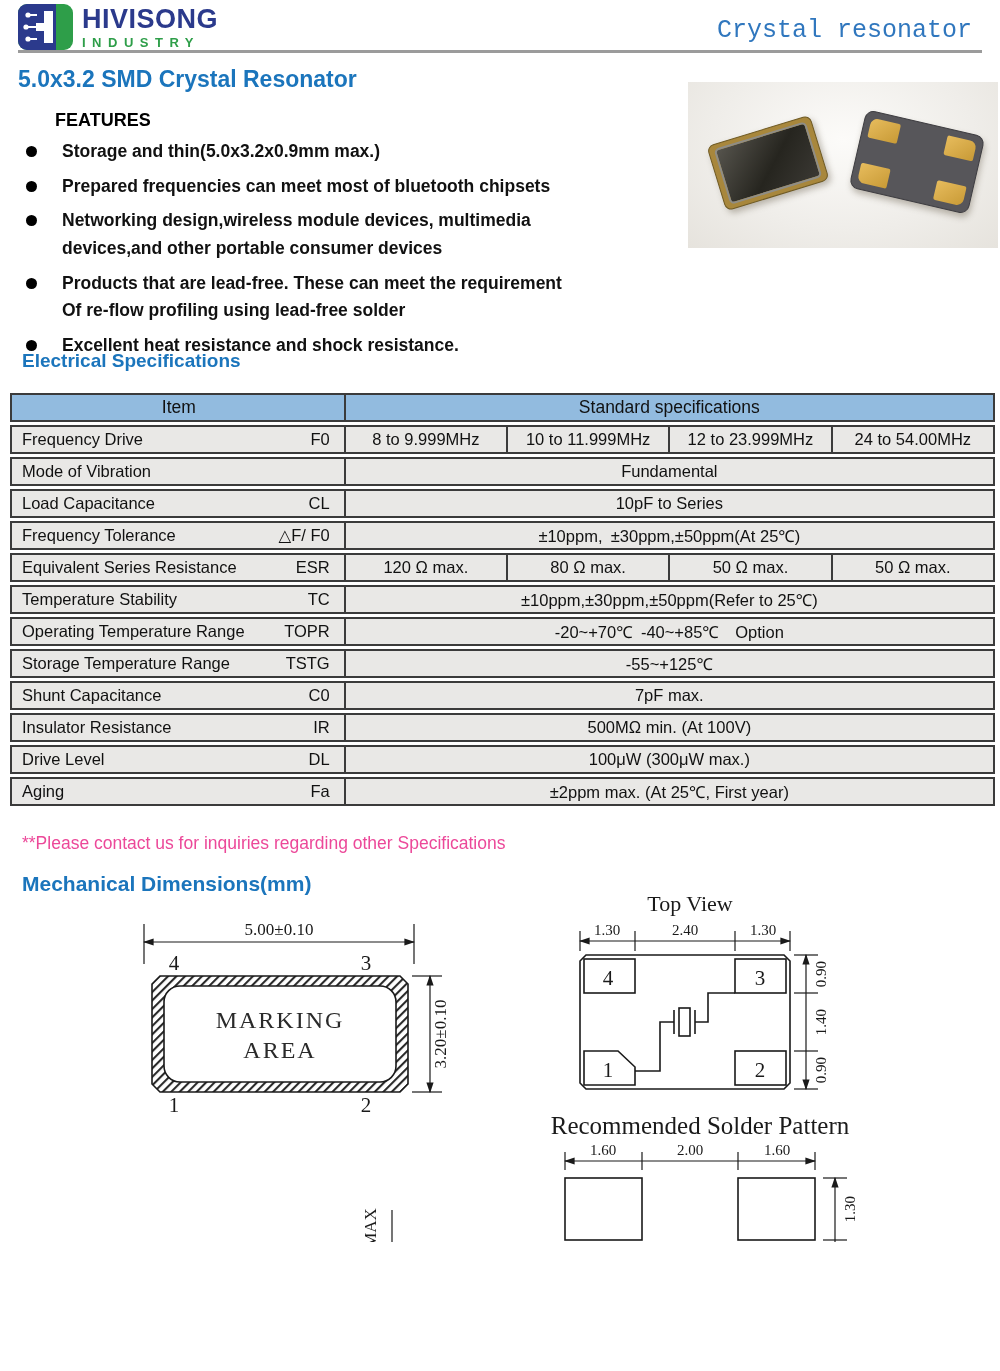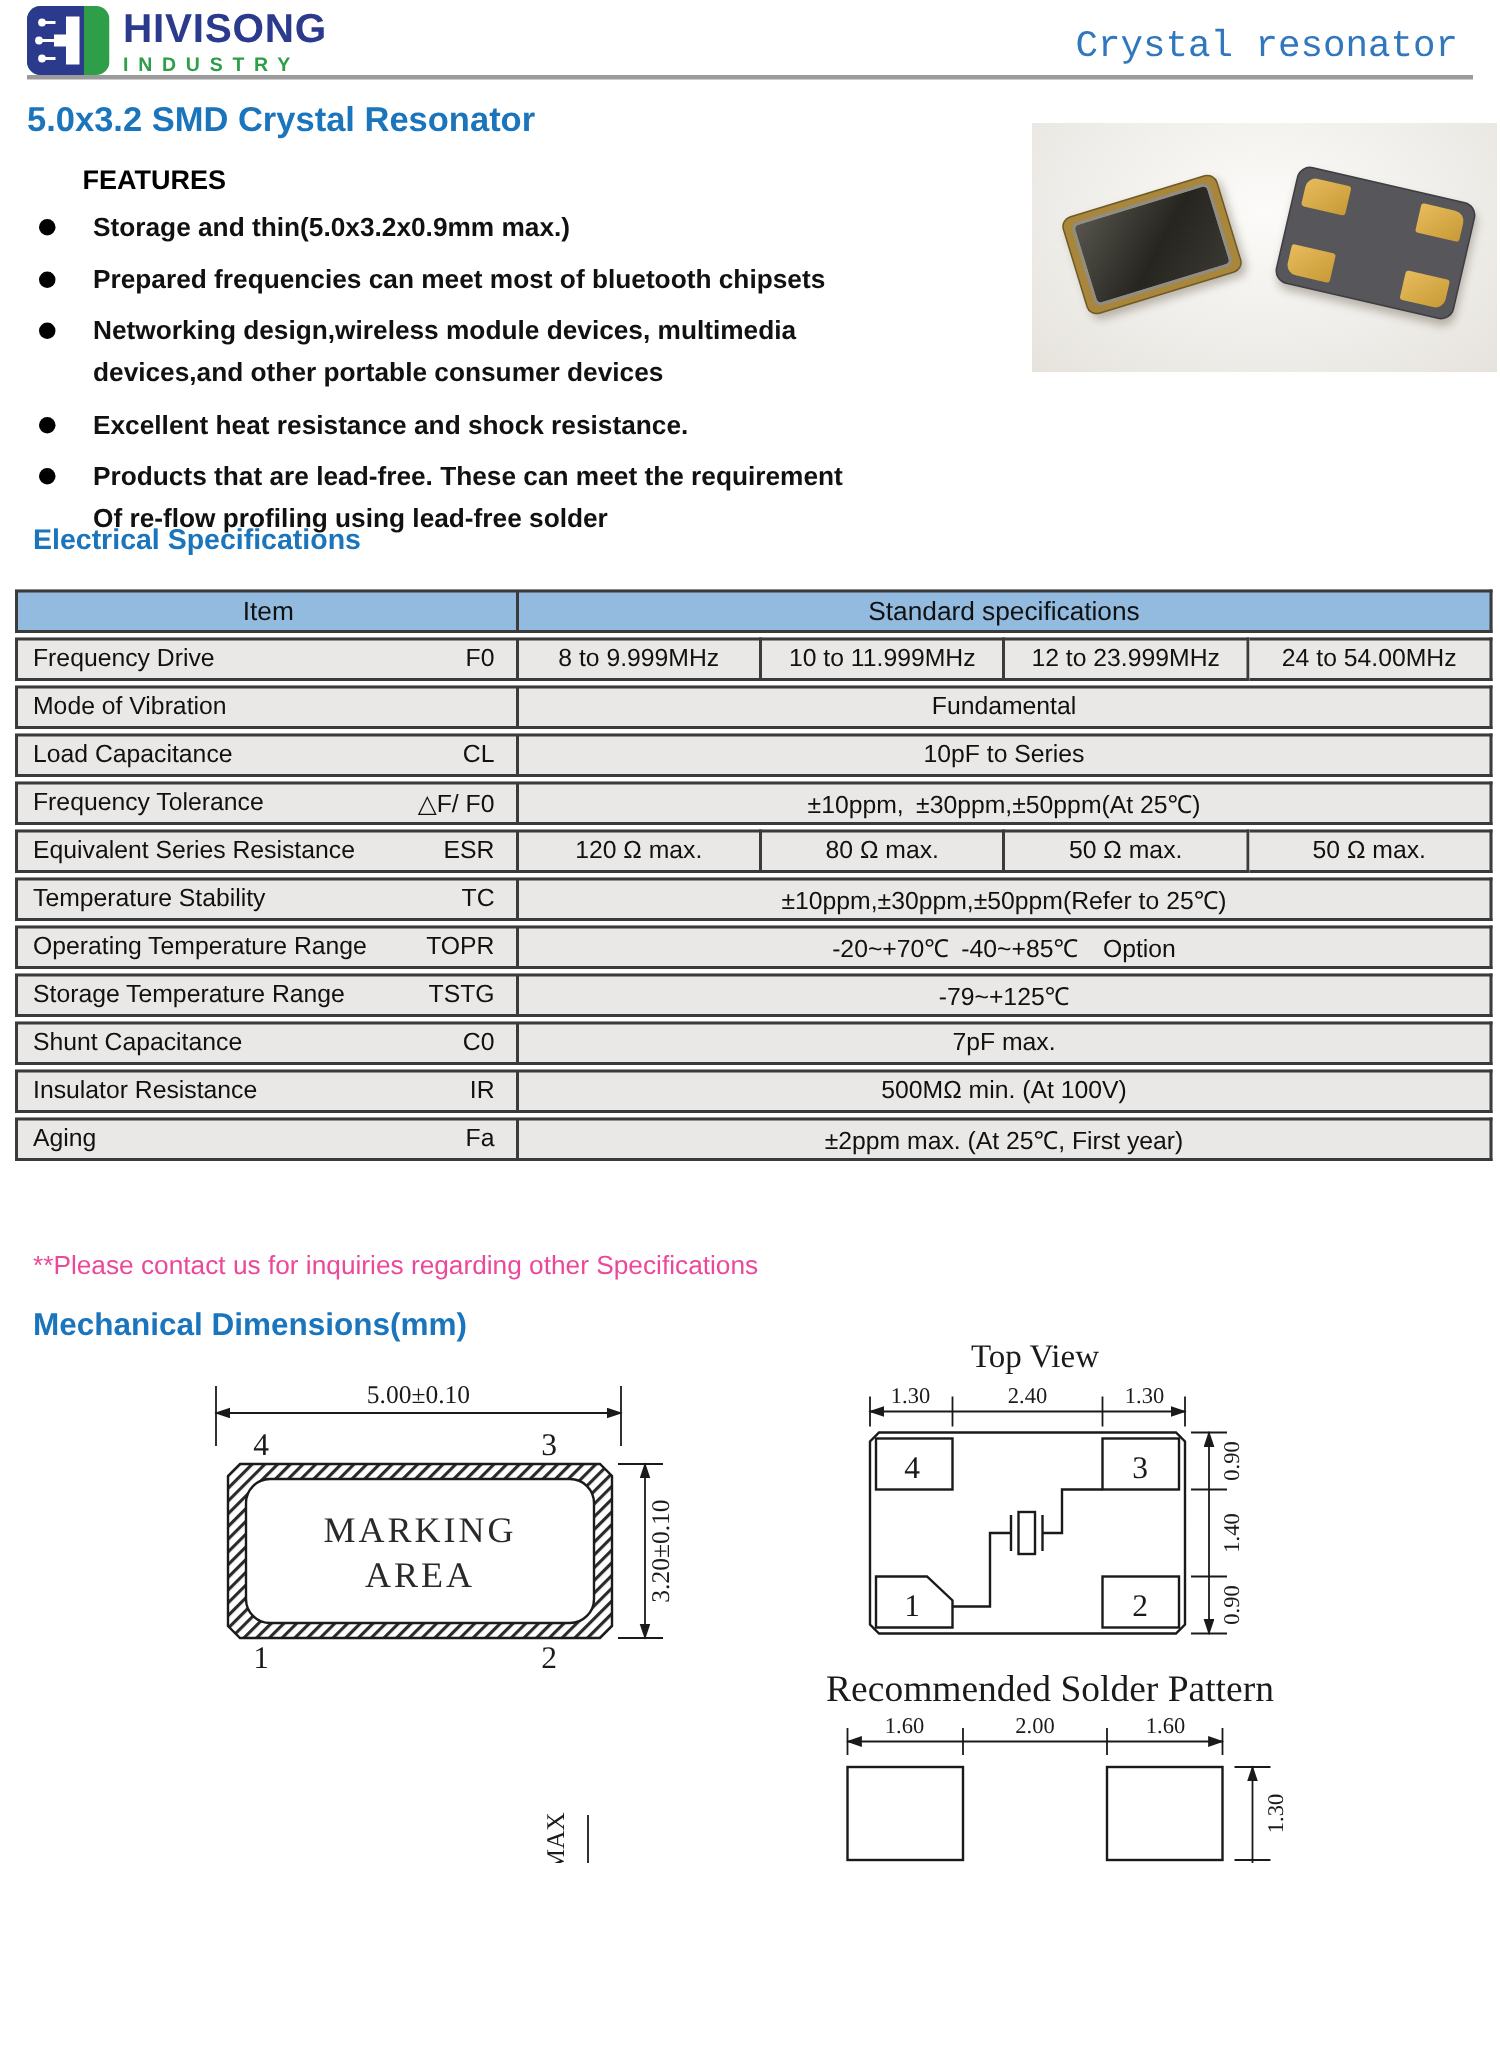"Excellent heat resistance and shock" li { order: before "Products that are lead-free. These" -> after "Products that are lead-free. These" }
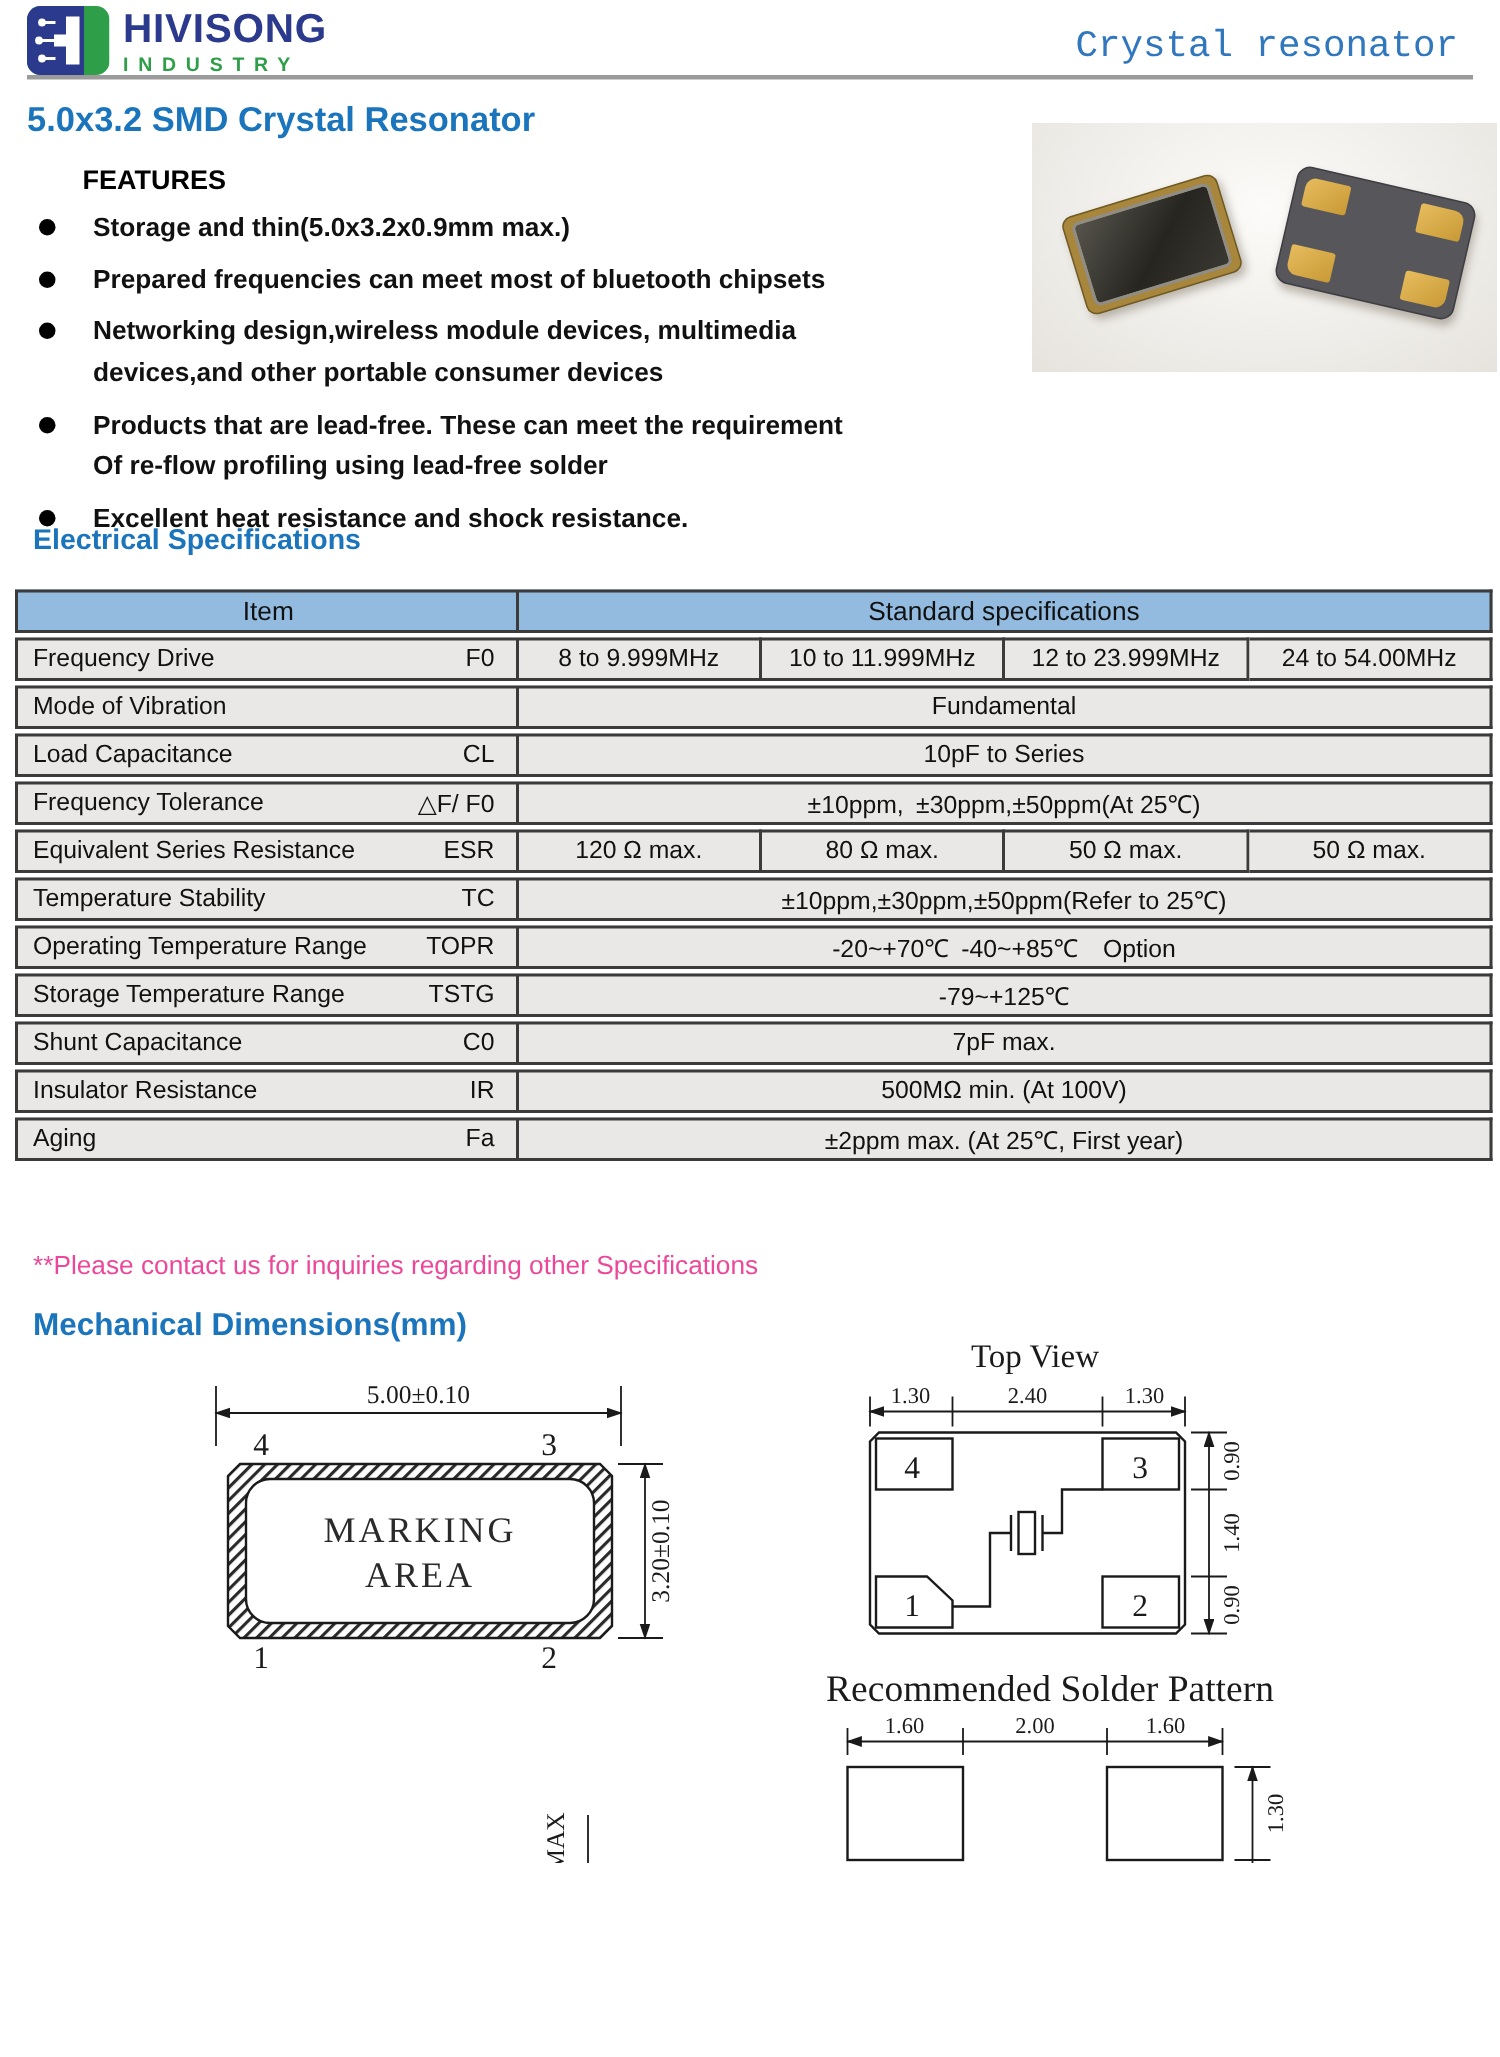"-79~+125℃" td.val { text: -79 -> -55 }
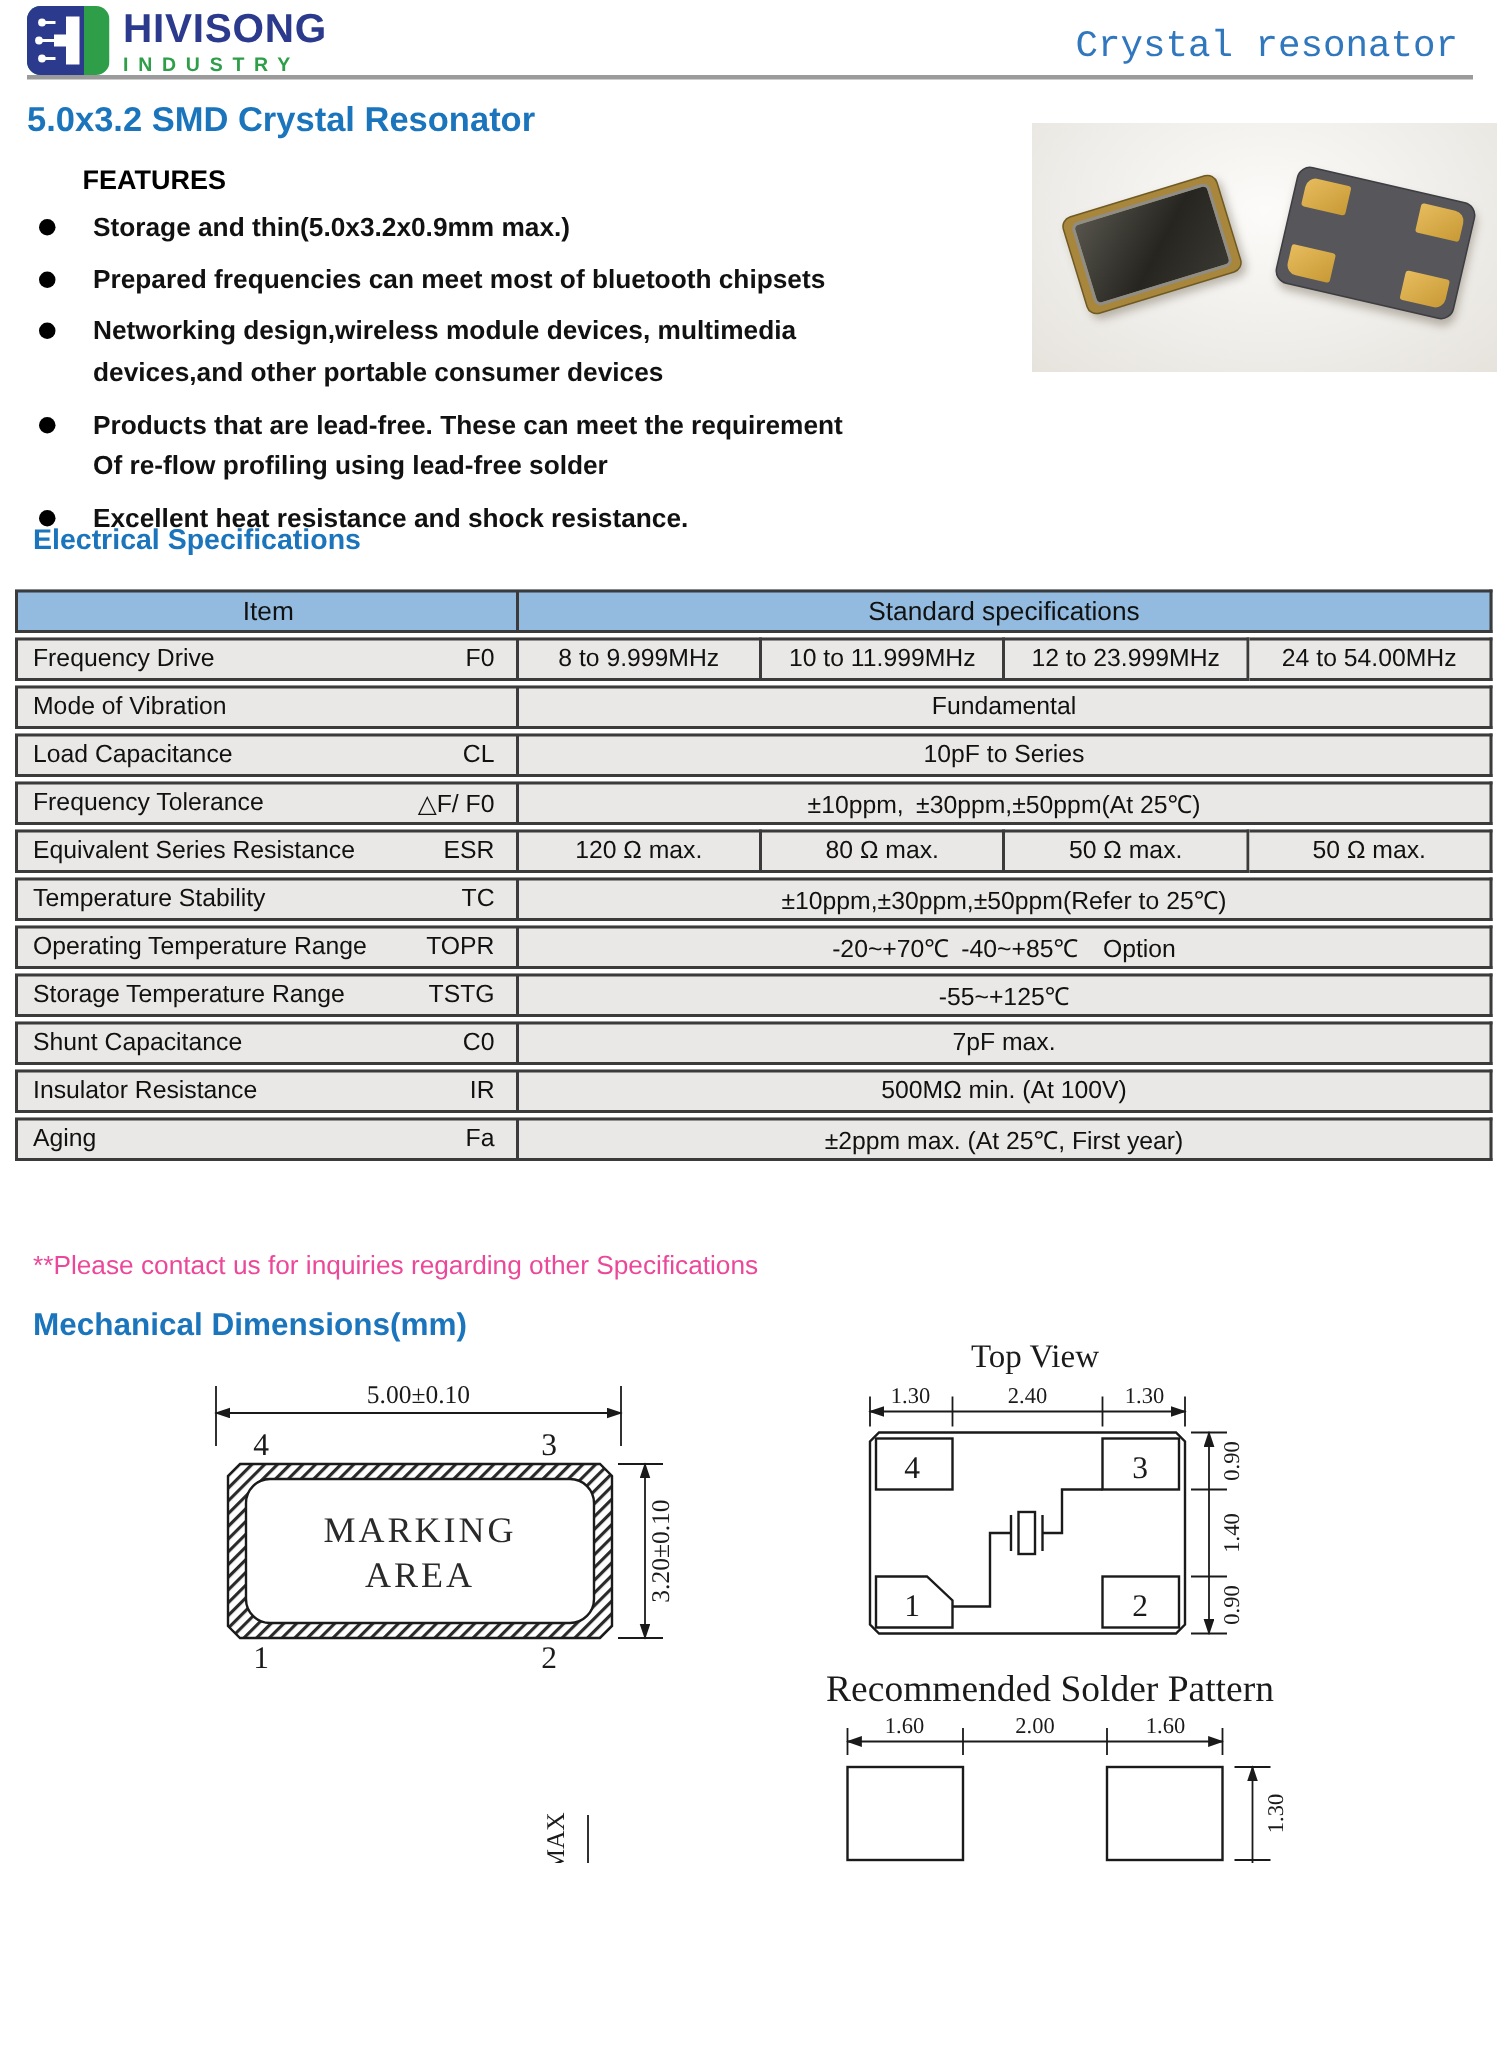"Drive Level" tr { html: none -> <tr> <td><span>Drive Level</span><span>DL</span></td> <td>100μW (300μW max.)</td> </tr> }
